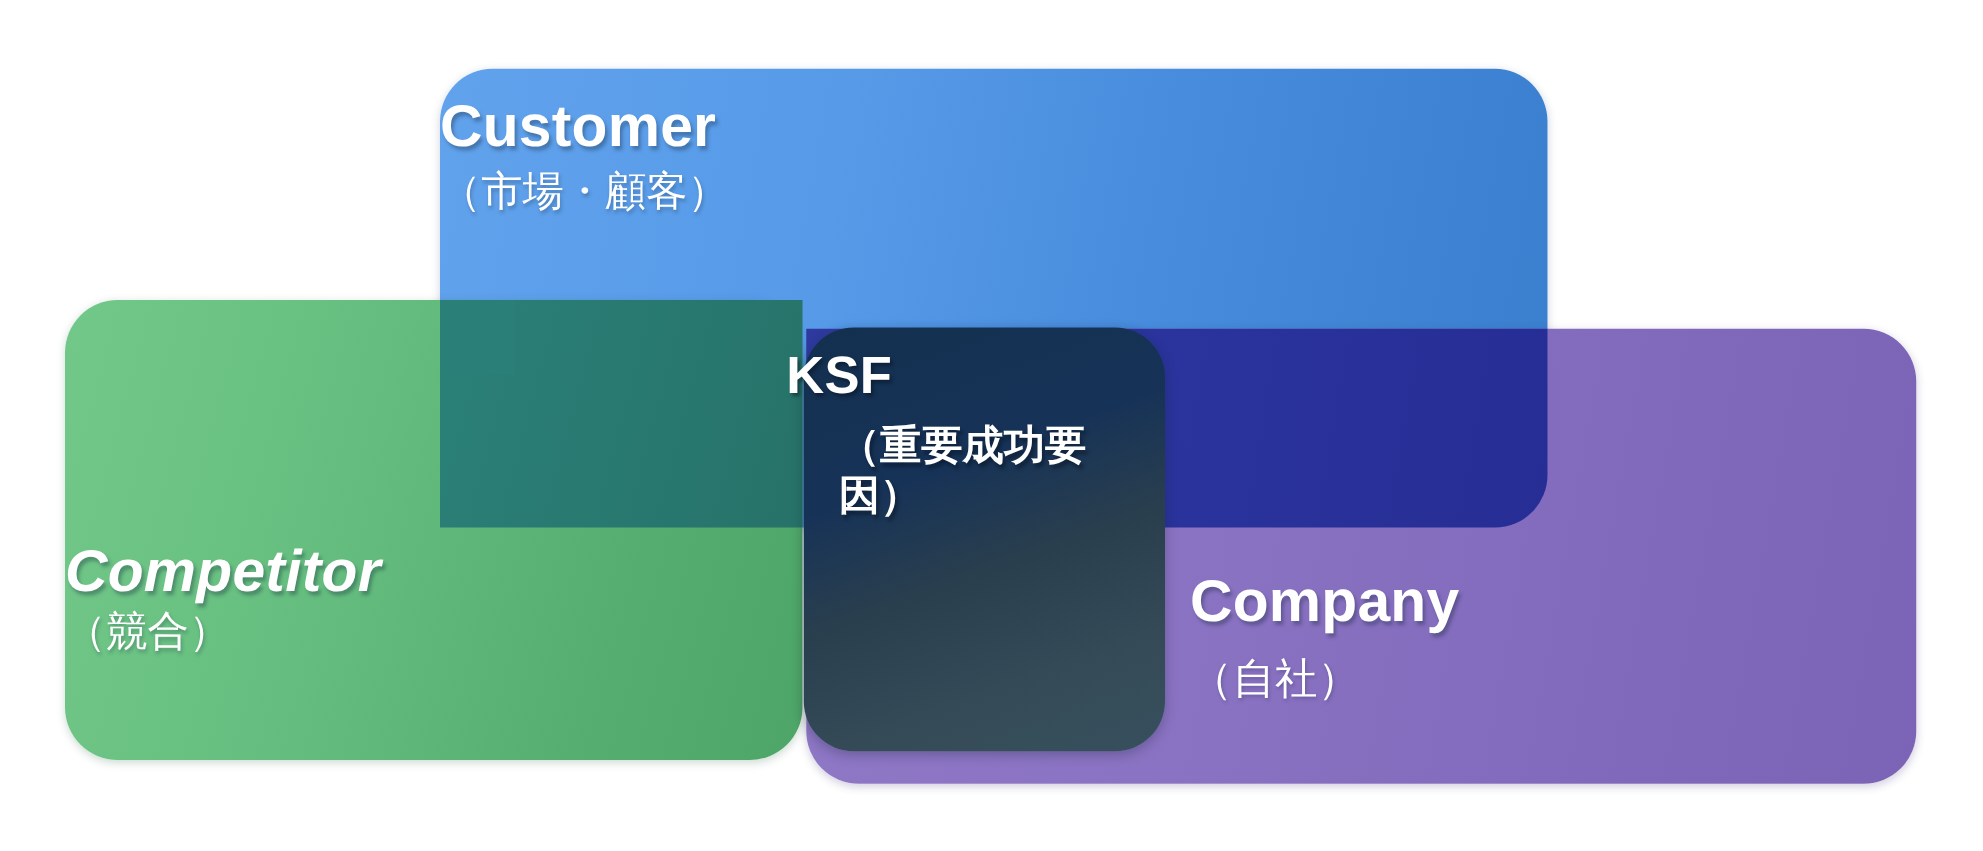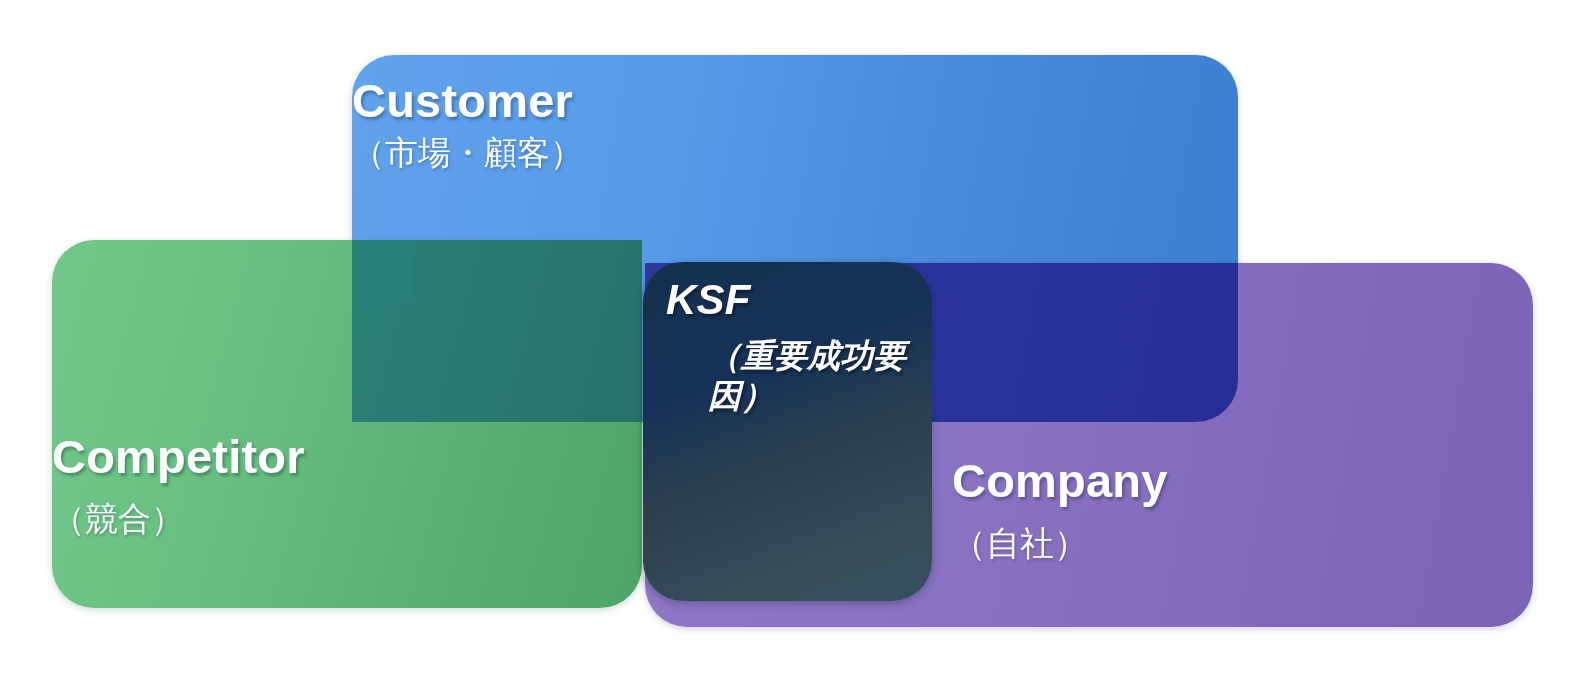"KSF" .label-ksf { font-style: italic -> none; left: 666px -> 629px }
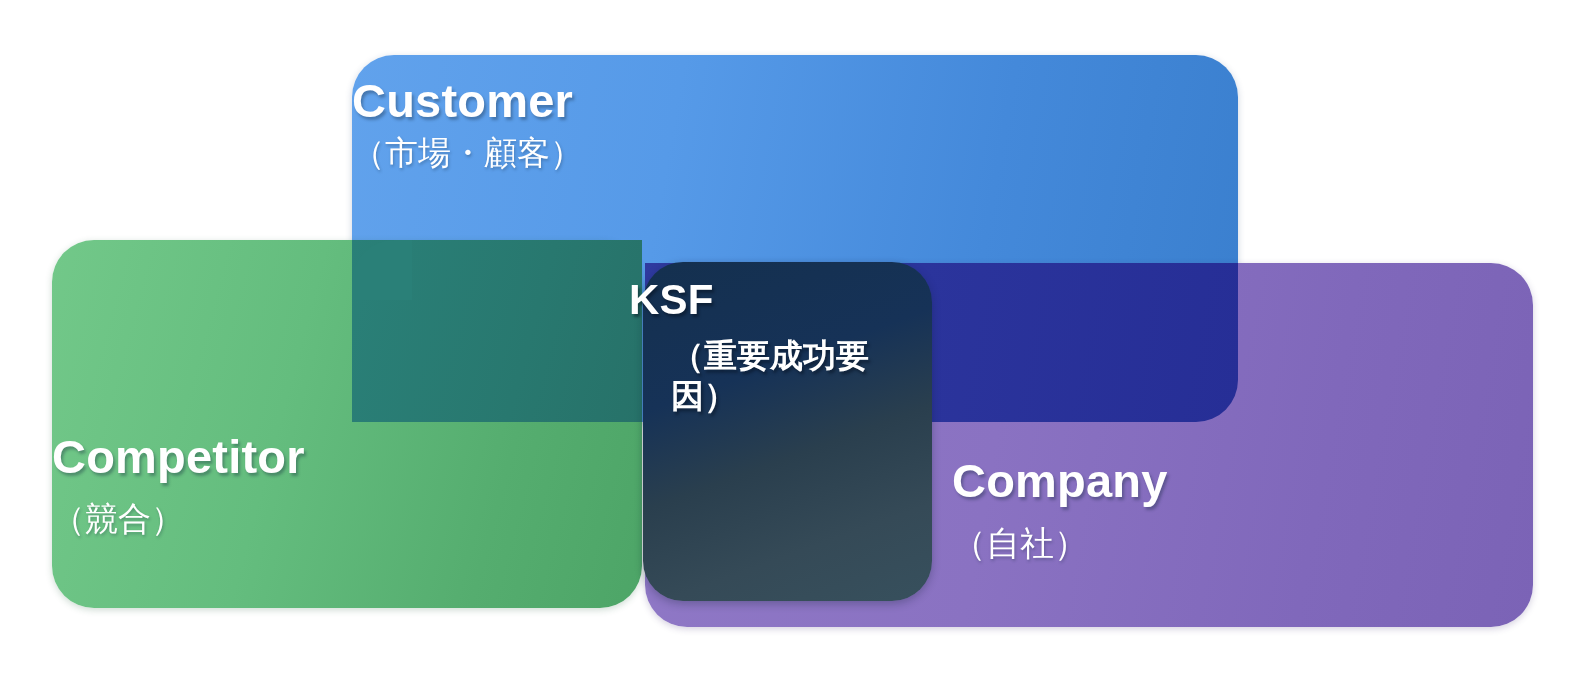"Competitor" .label-competitor .title { font-style: none -> italic }
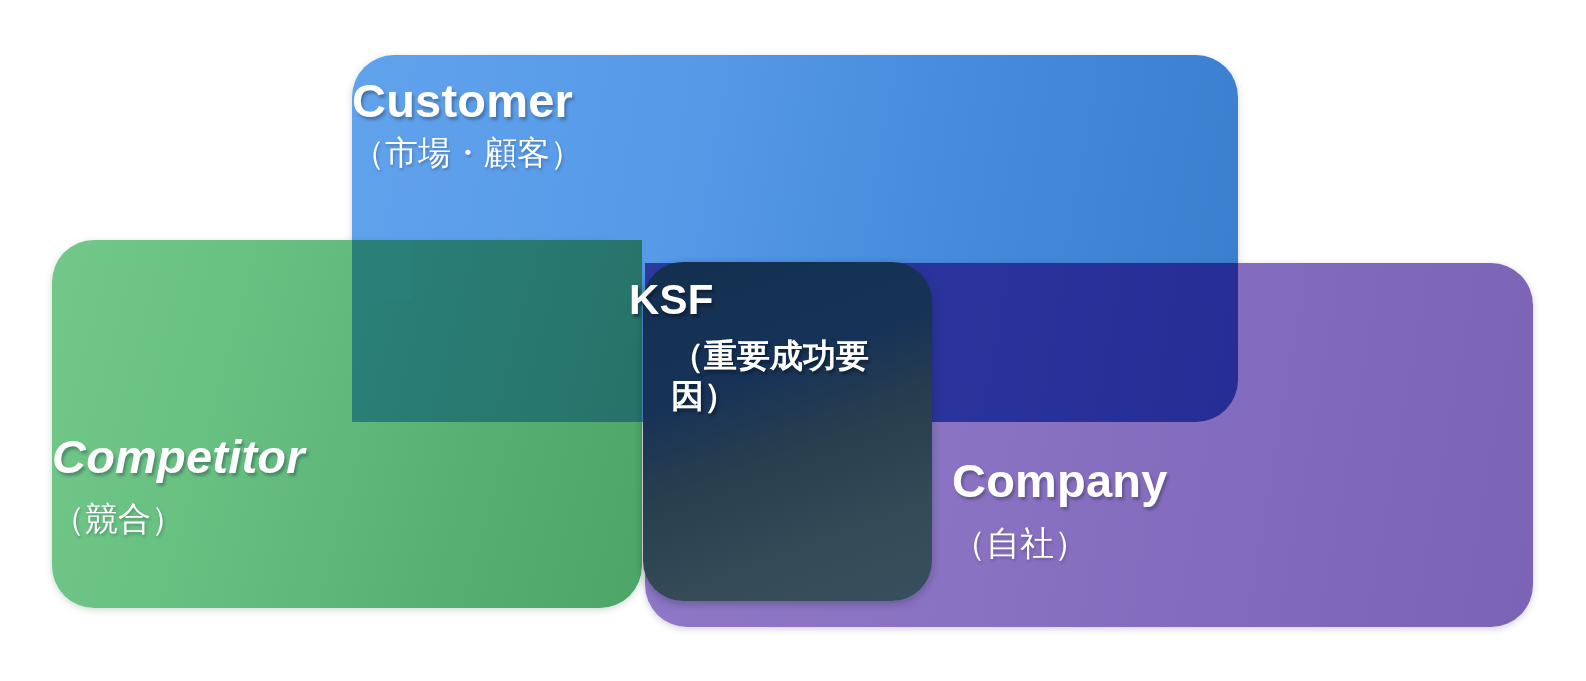"（競合）" .label-competitor .sub { margin-top: 18px -> 4px }
